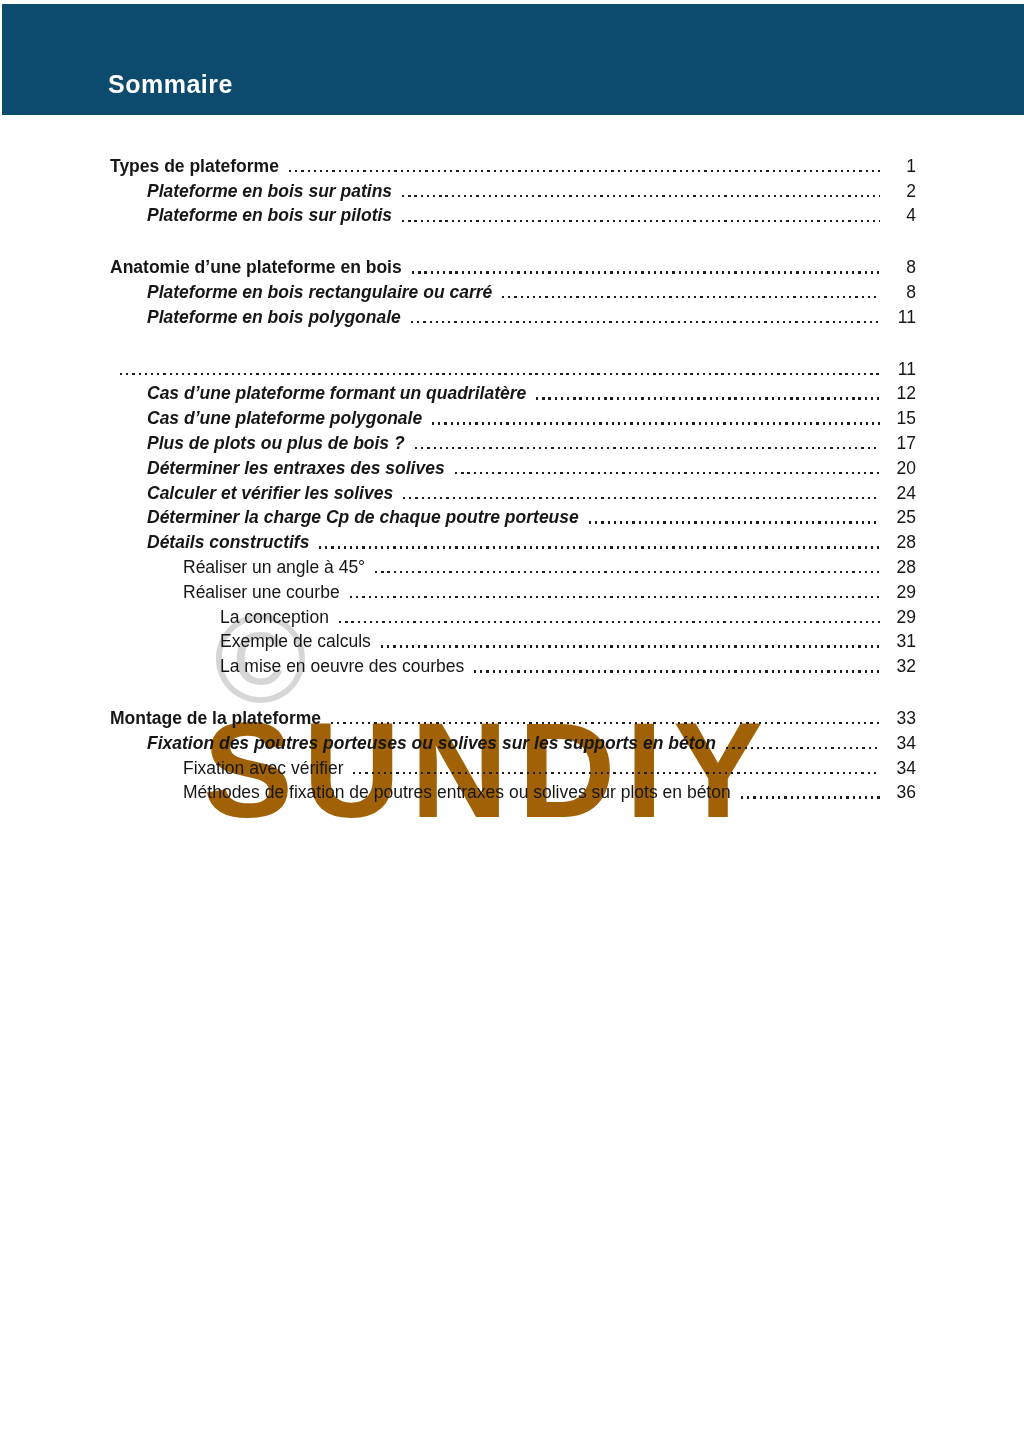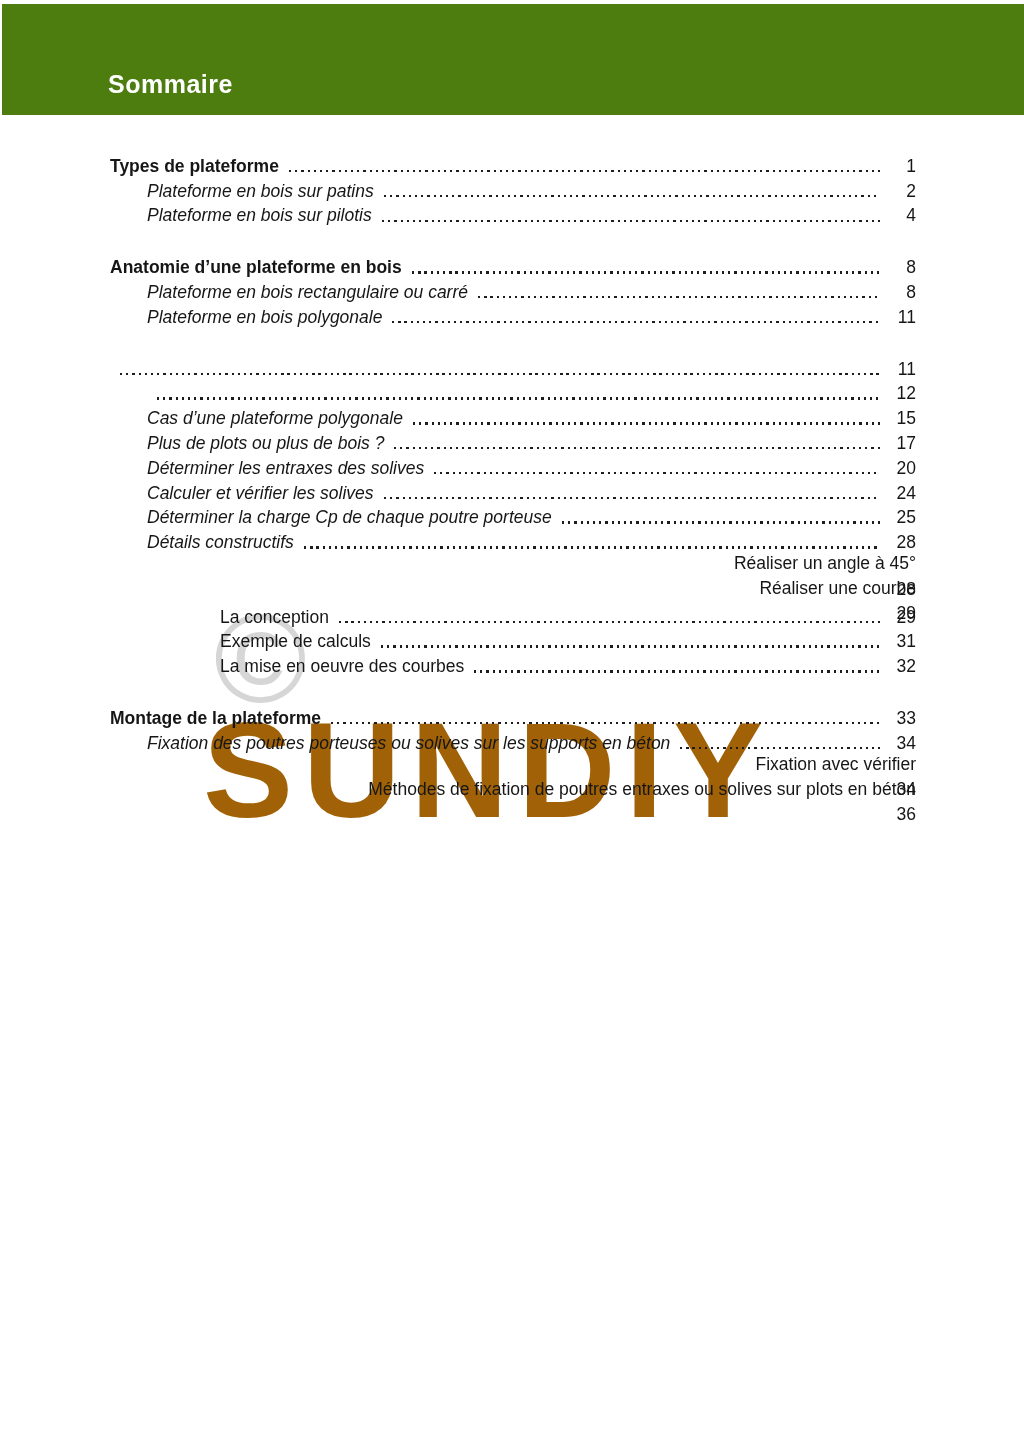"Sommaire" div.header-band { background: #4d7c0f -> #0c4a6e }
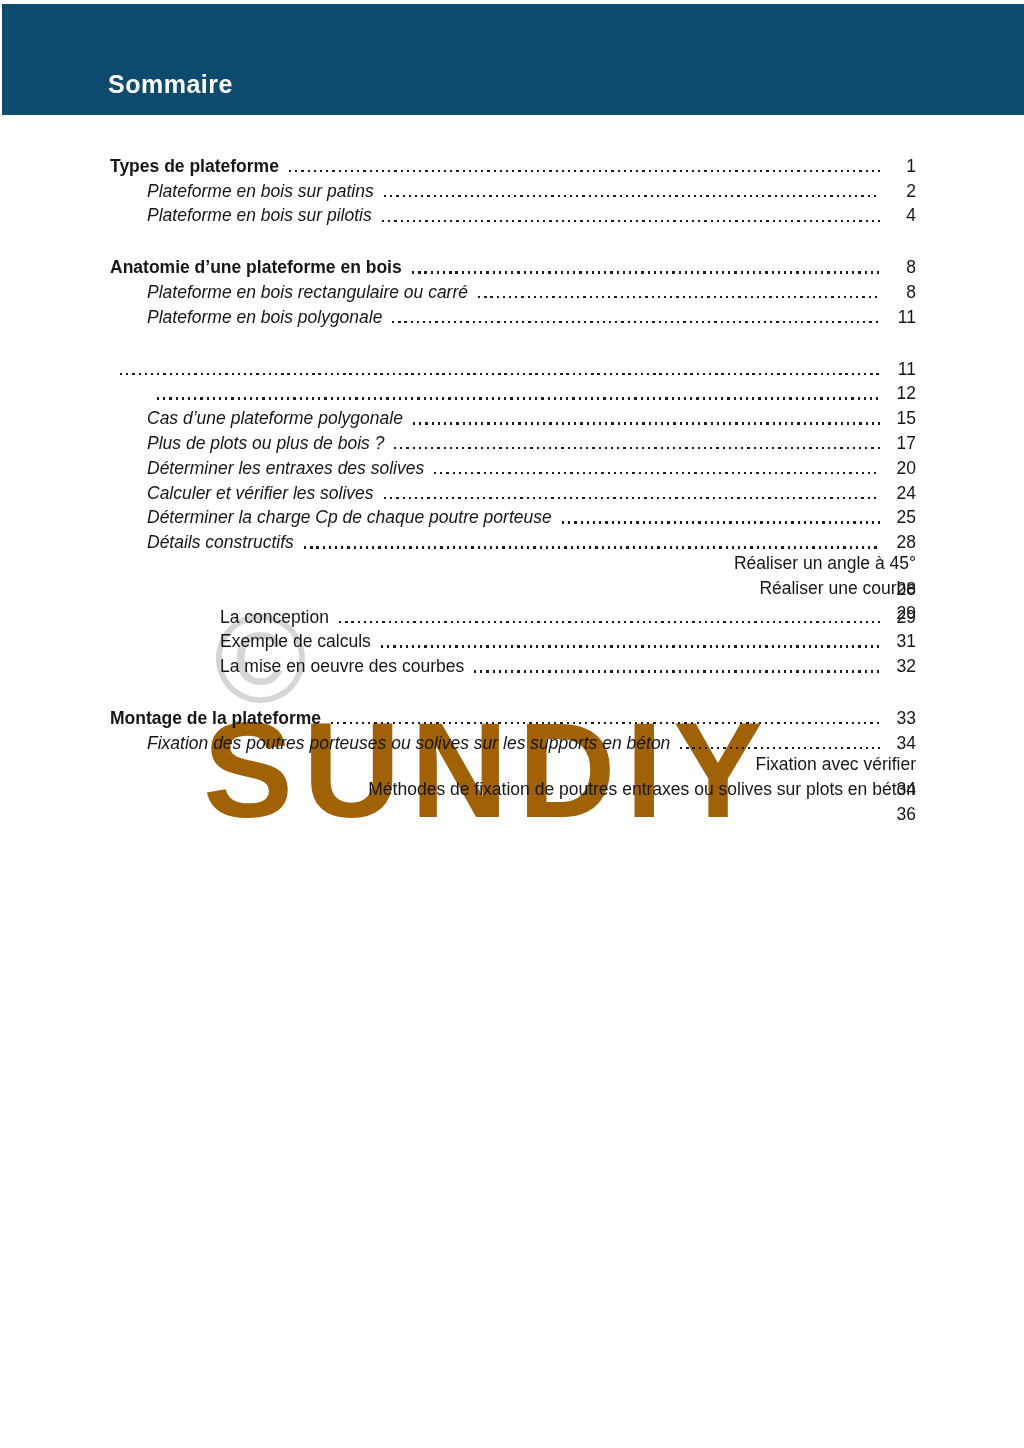"Plateforme en bois sur patins" .lvl-2 .label { font-weight: 400 -> 700 }
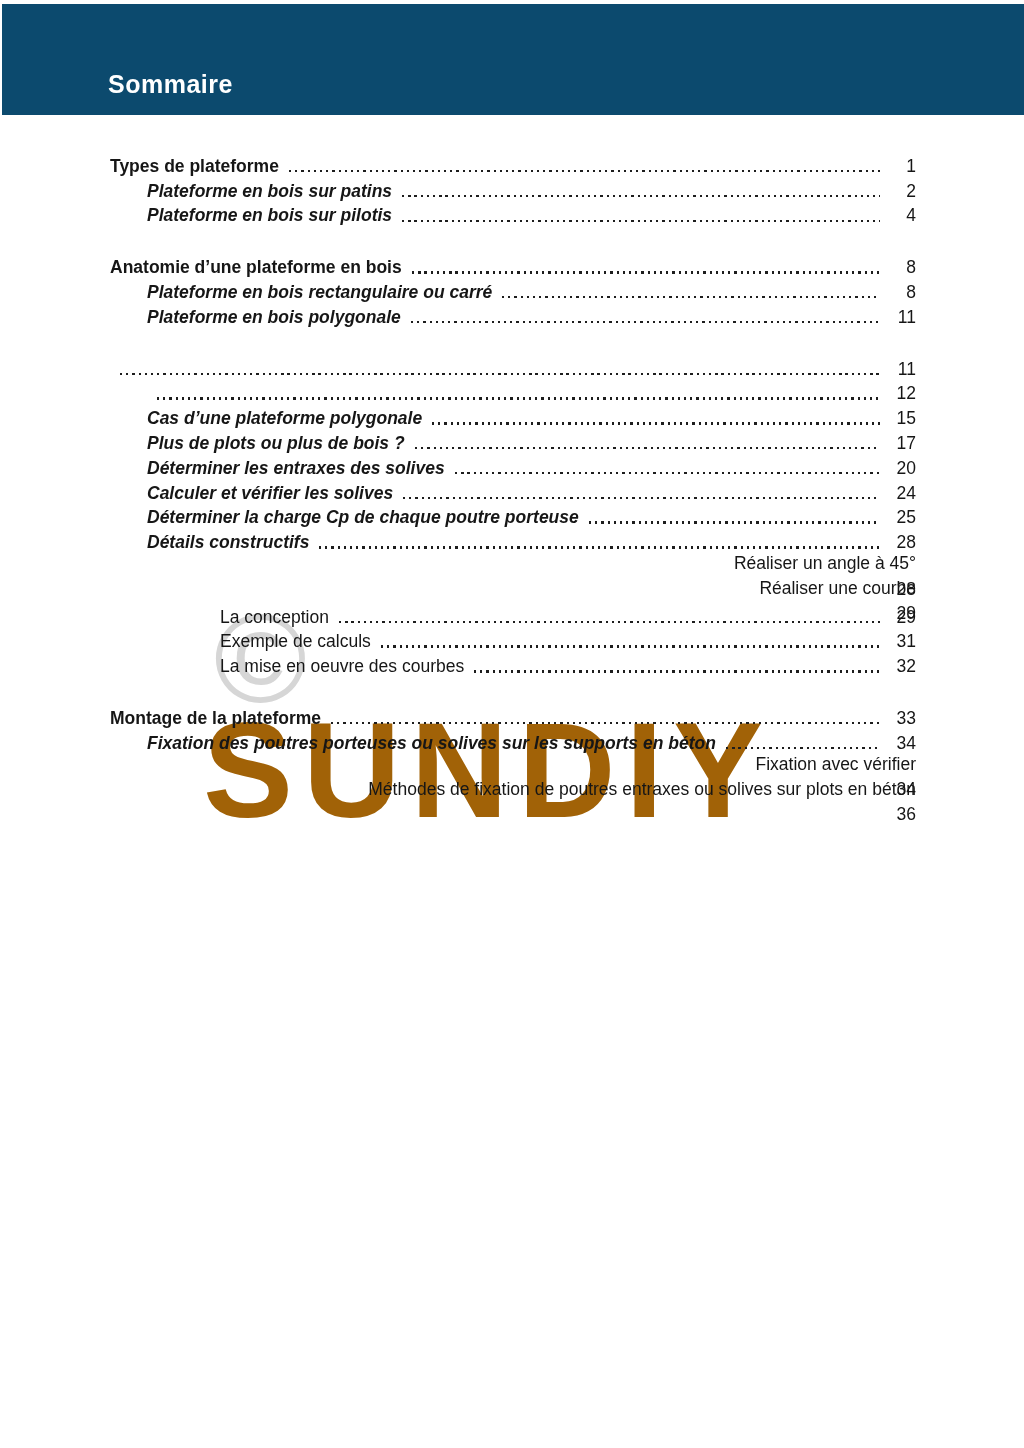"Cas d’une plateforme formant un" span.label { html: none -> <span>Cas d’une plateforme formant un quadrilatère</span> }
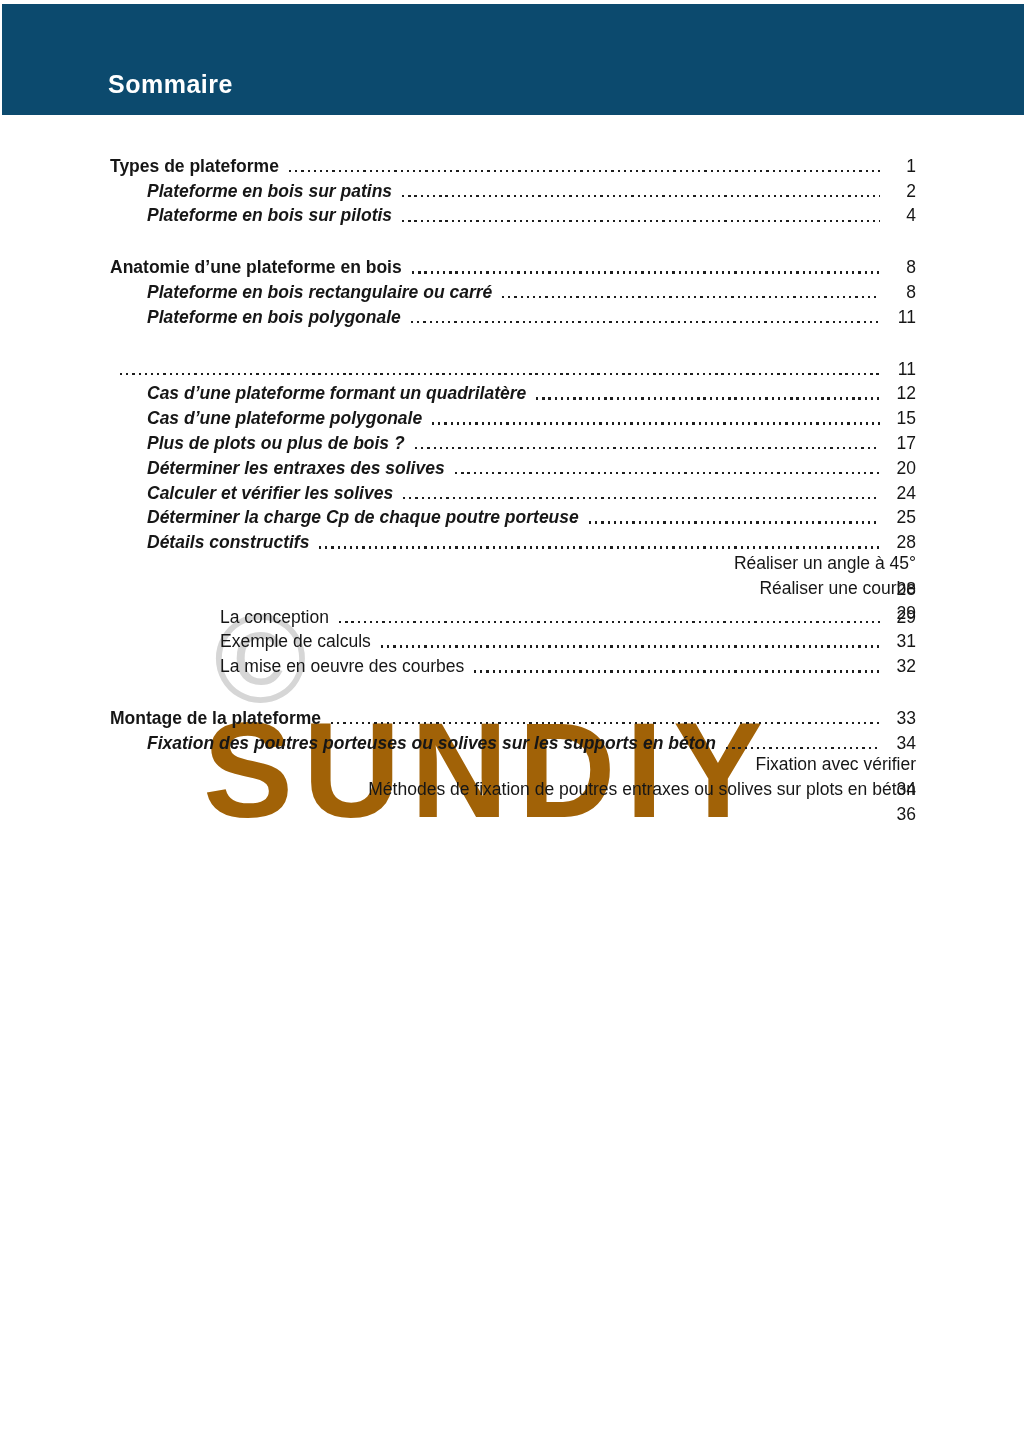"Réaliser un angle à 45°" .lvl-3 { flex-direction: column -> none }
